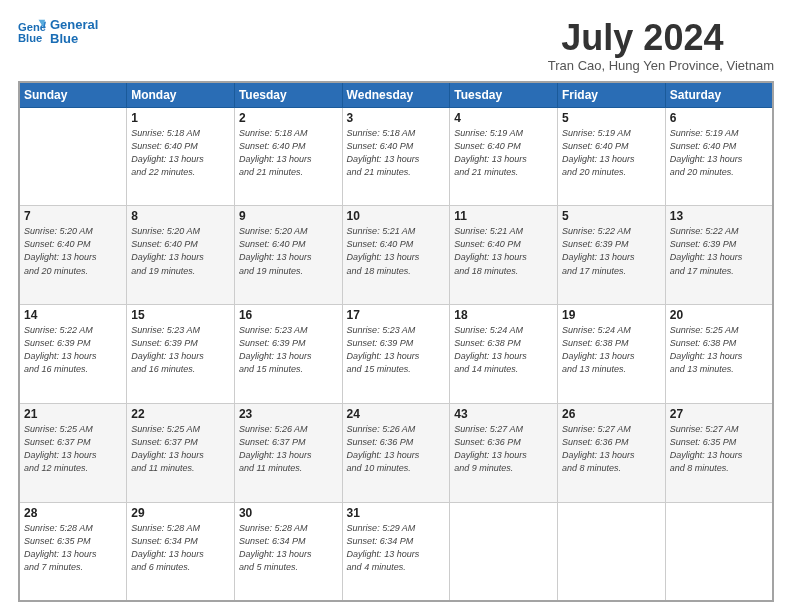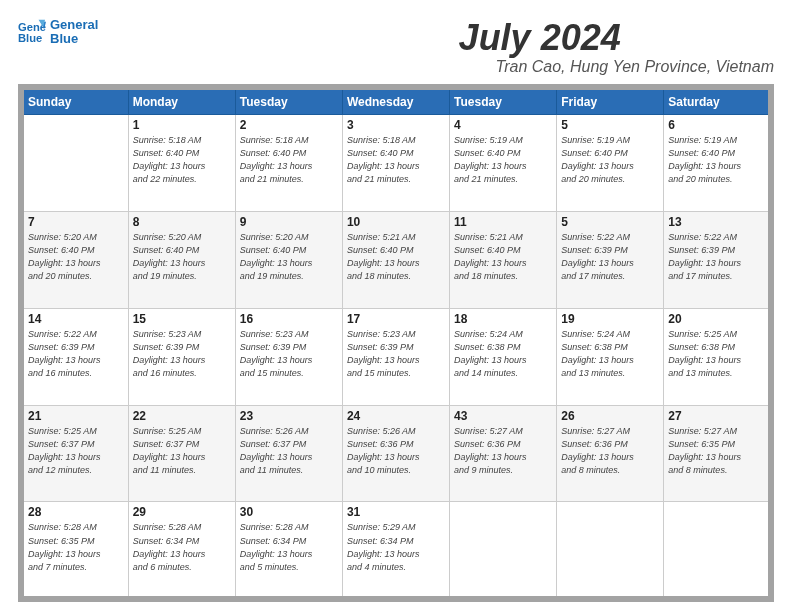"July 2024" .title-block { font-style: italic -> none; text-align: left -> center }
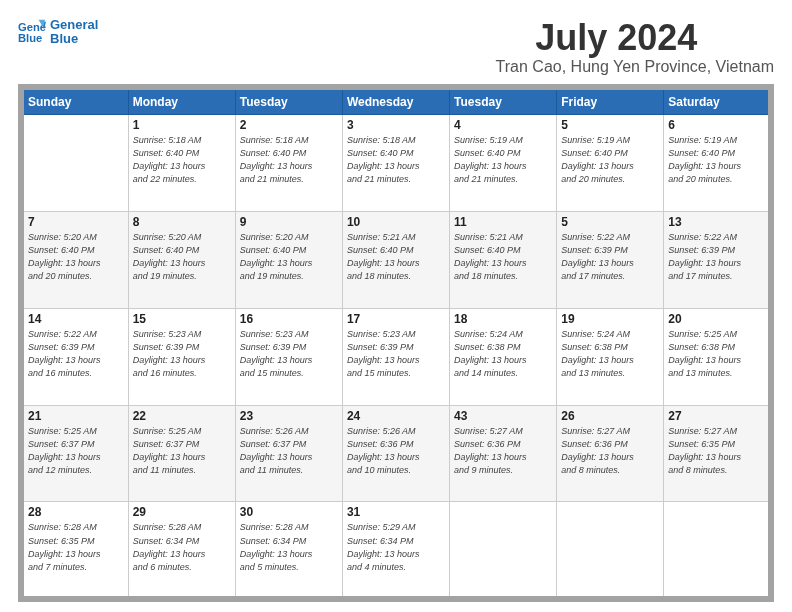"Tran Cao, Hung Yen Province," .title-block p { font-size: 16px -> 13px }
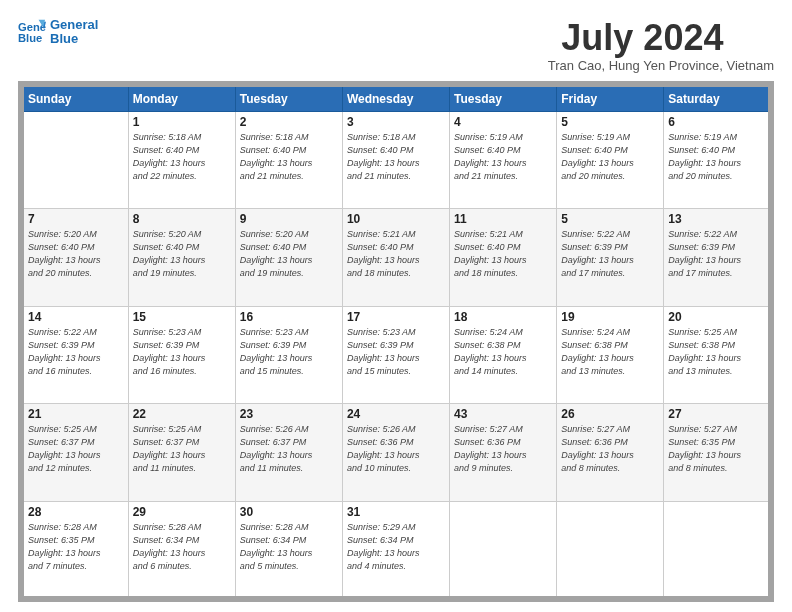"Sunday" .calendar { border: 6px solid #a3a3a3 -> 2px solid #a3a3a3 }
